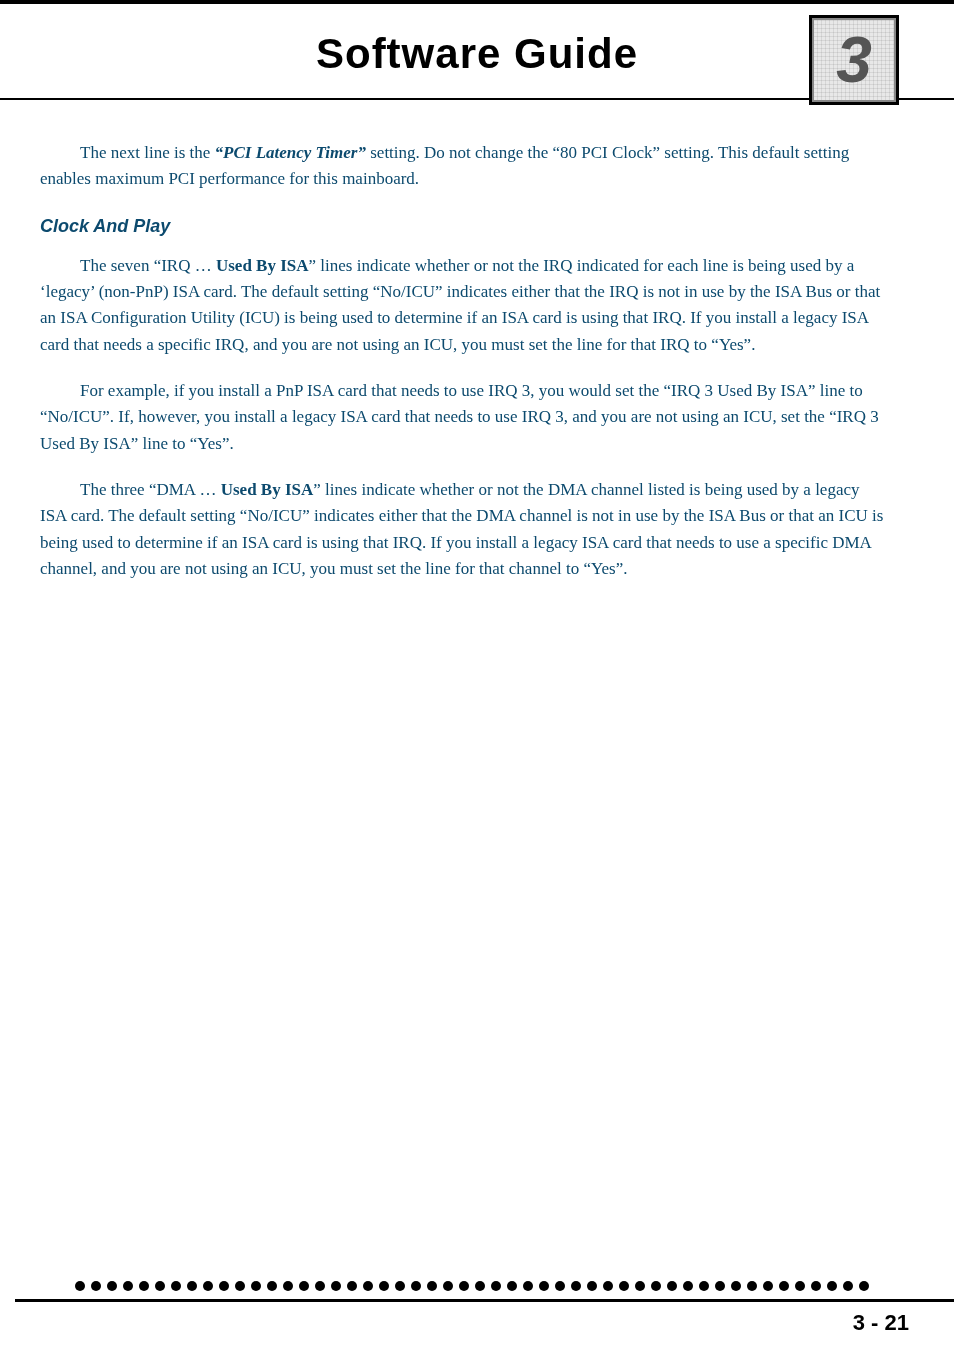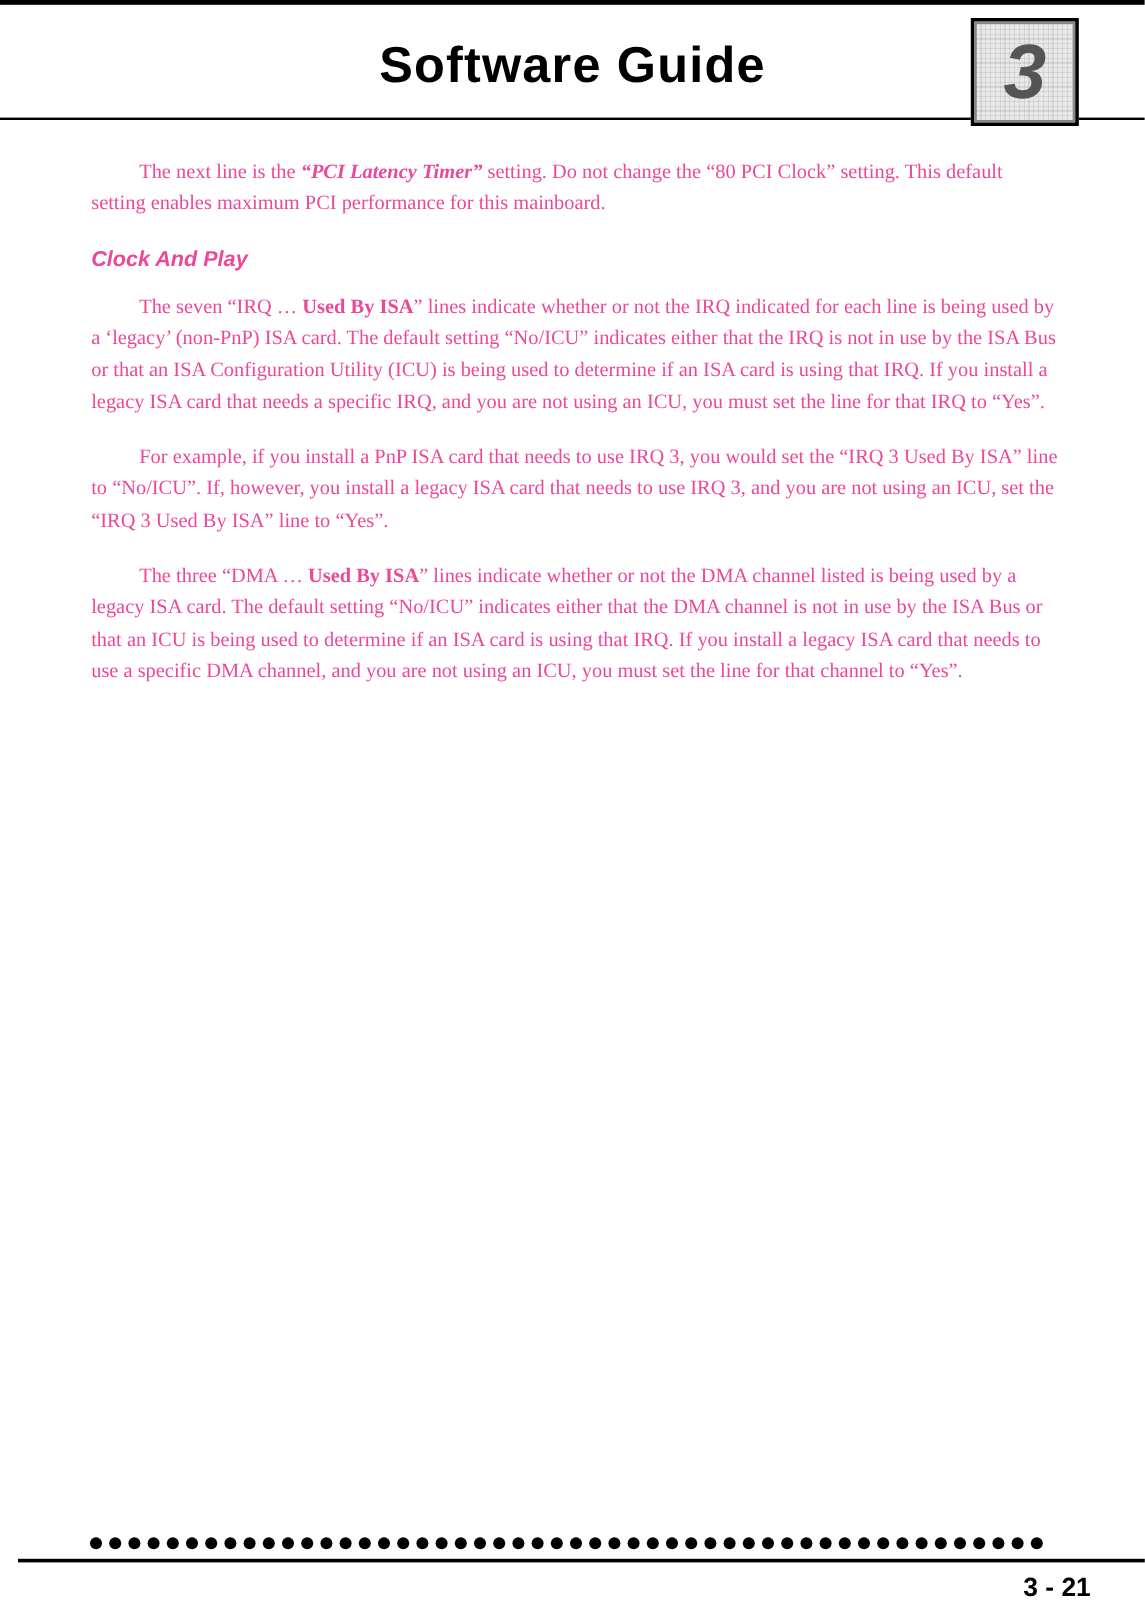"Software Guide" .header { margin-bottom: none -> 10px }
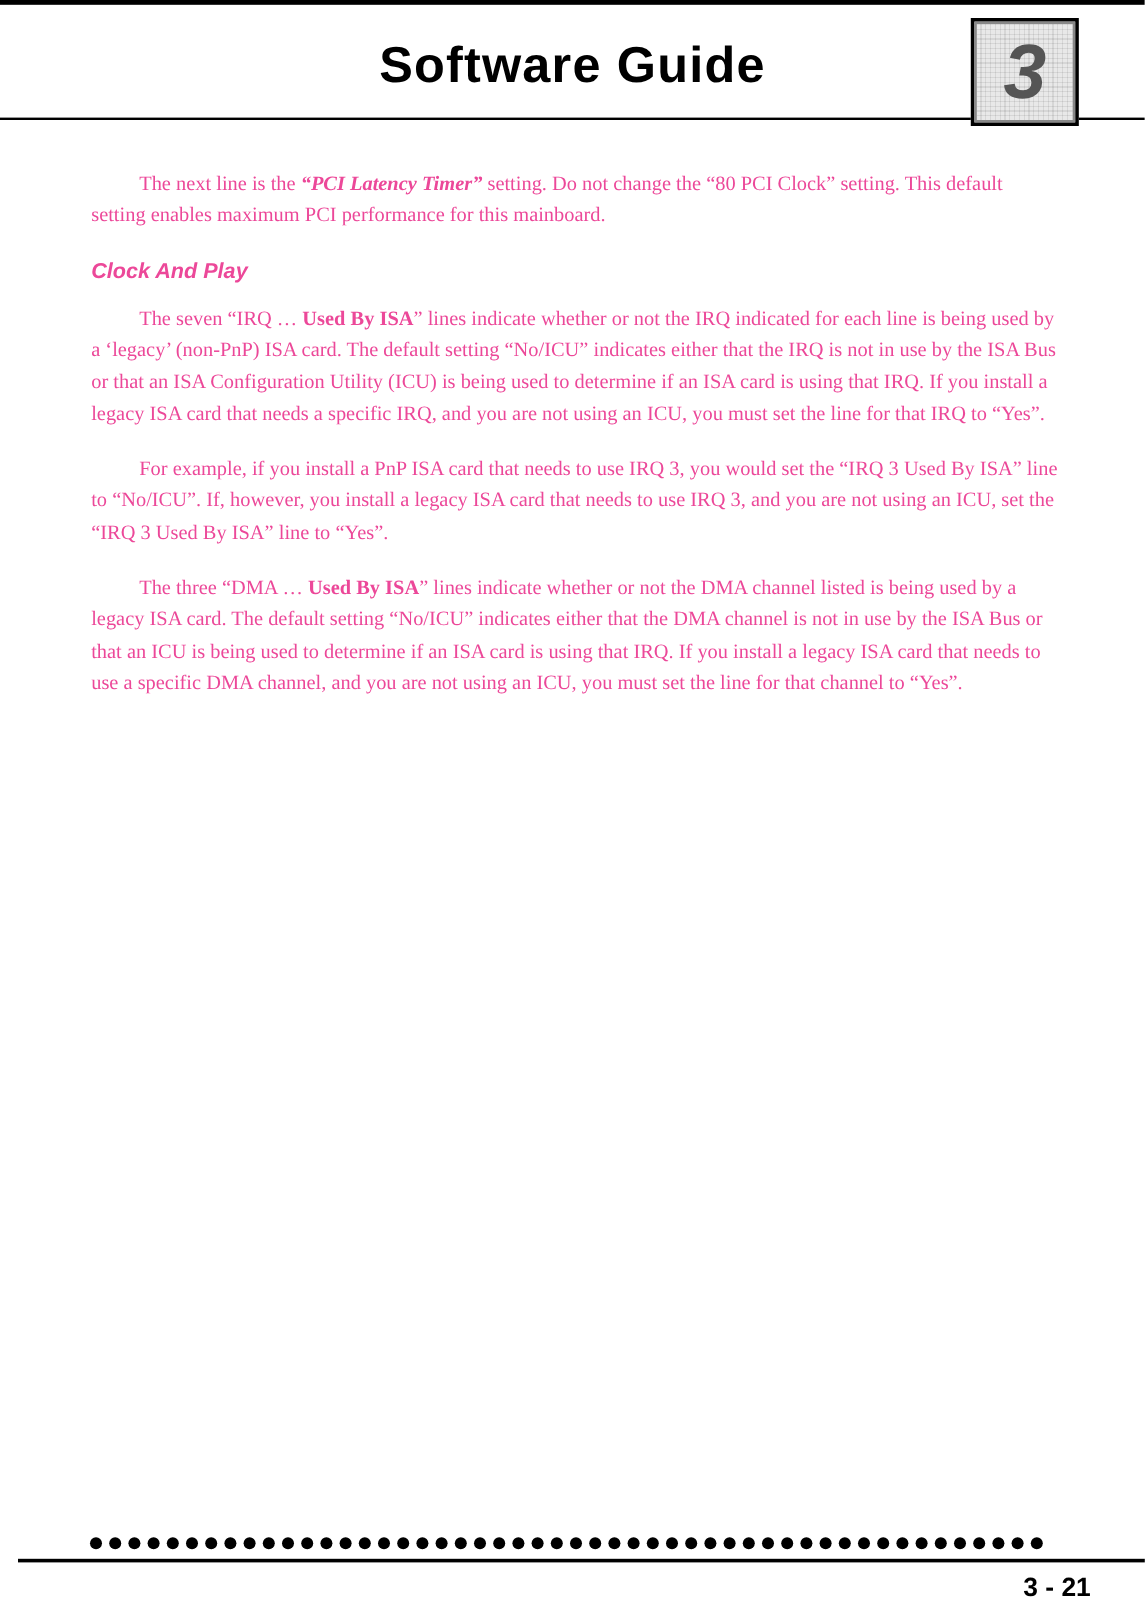"The next line is the" .content { color: #ec4899 -> #0c4a6e; padding: 30px 70px 80px 76px -> 30px 70px 80px 40px }
